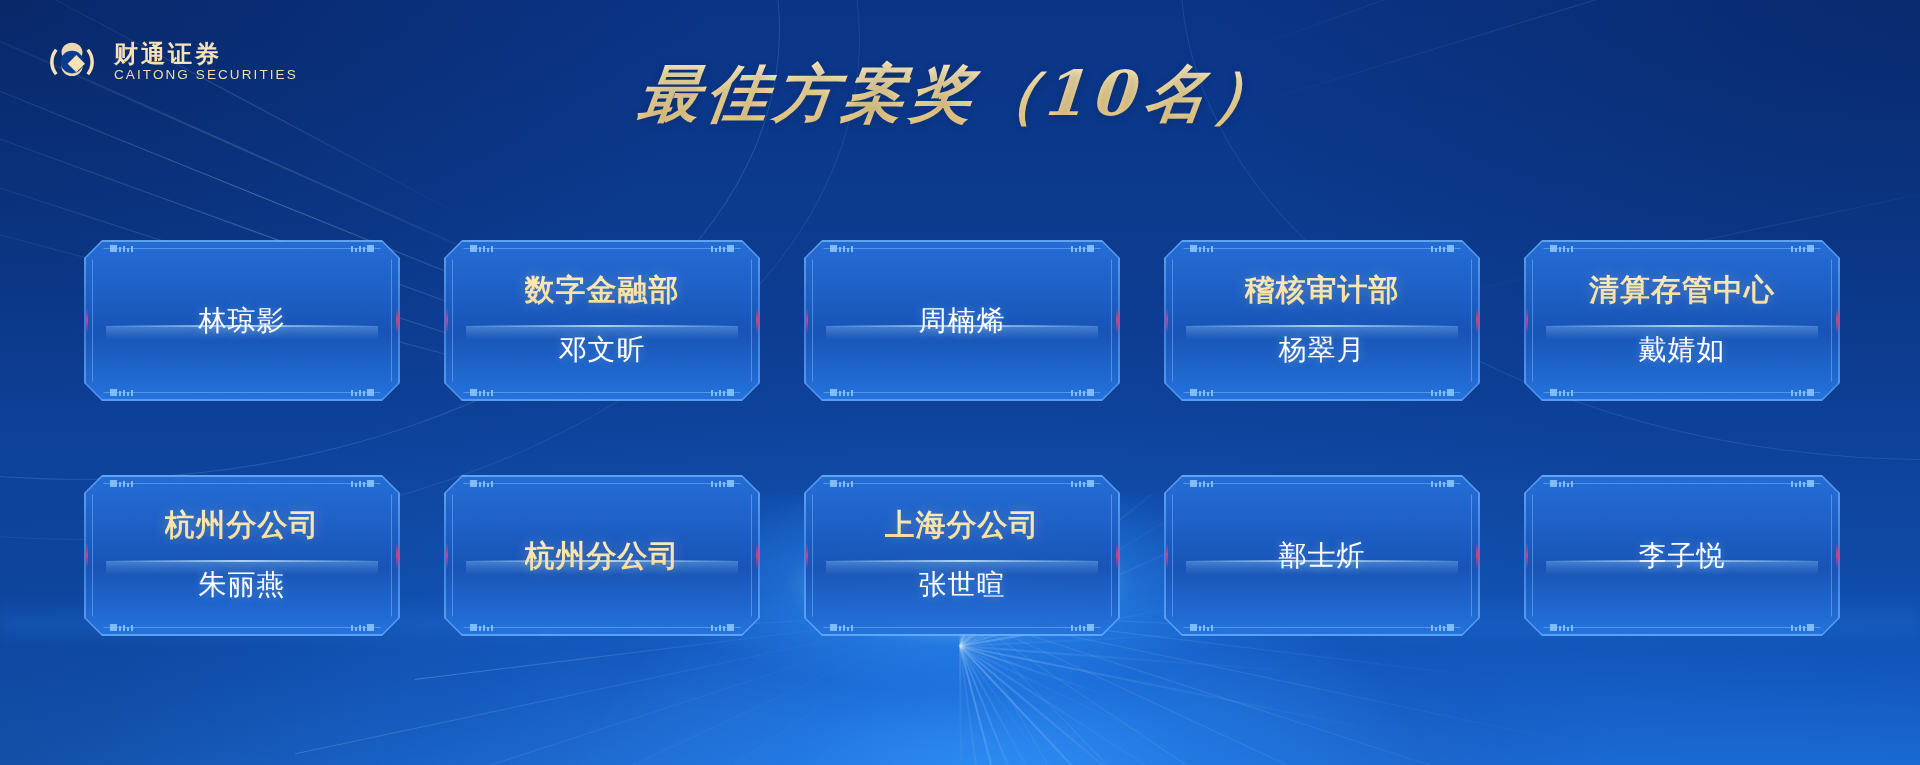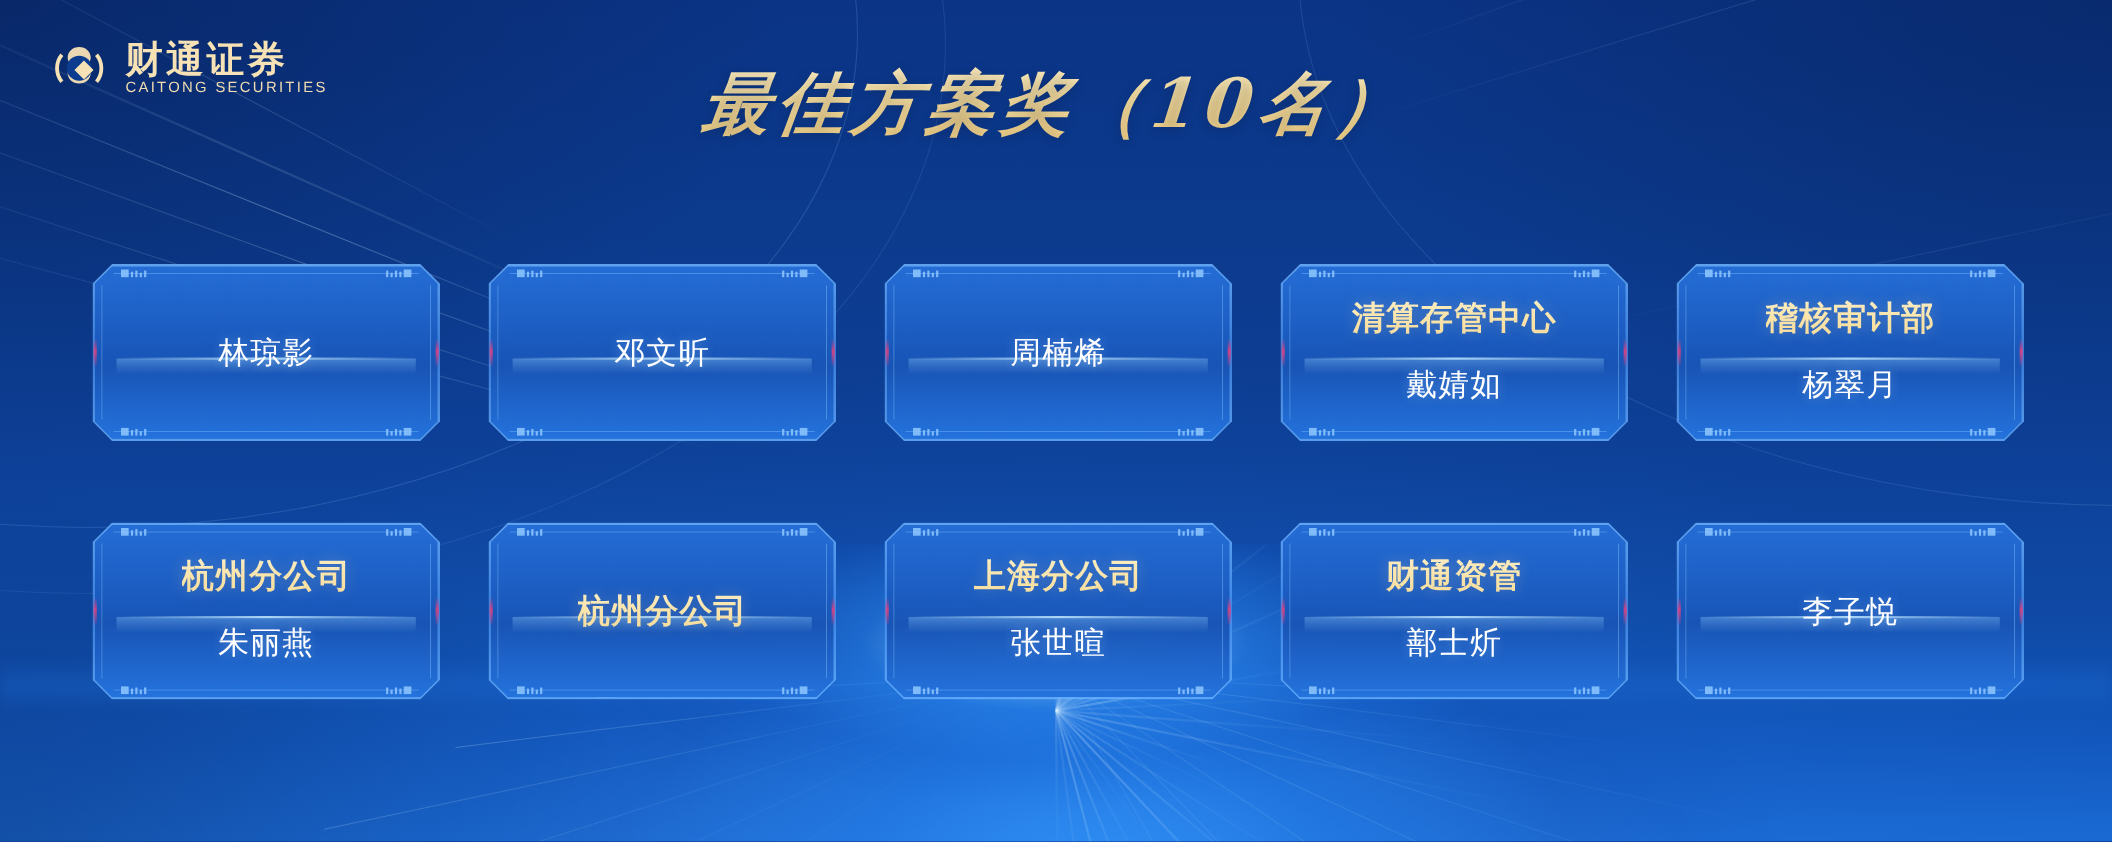"财通证券" .logo-cn { font-size: 34px -> 24px }
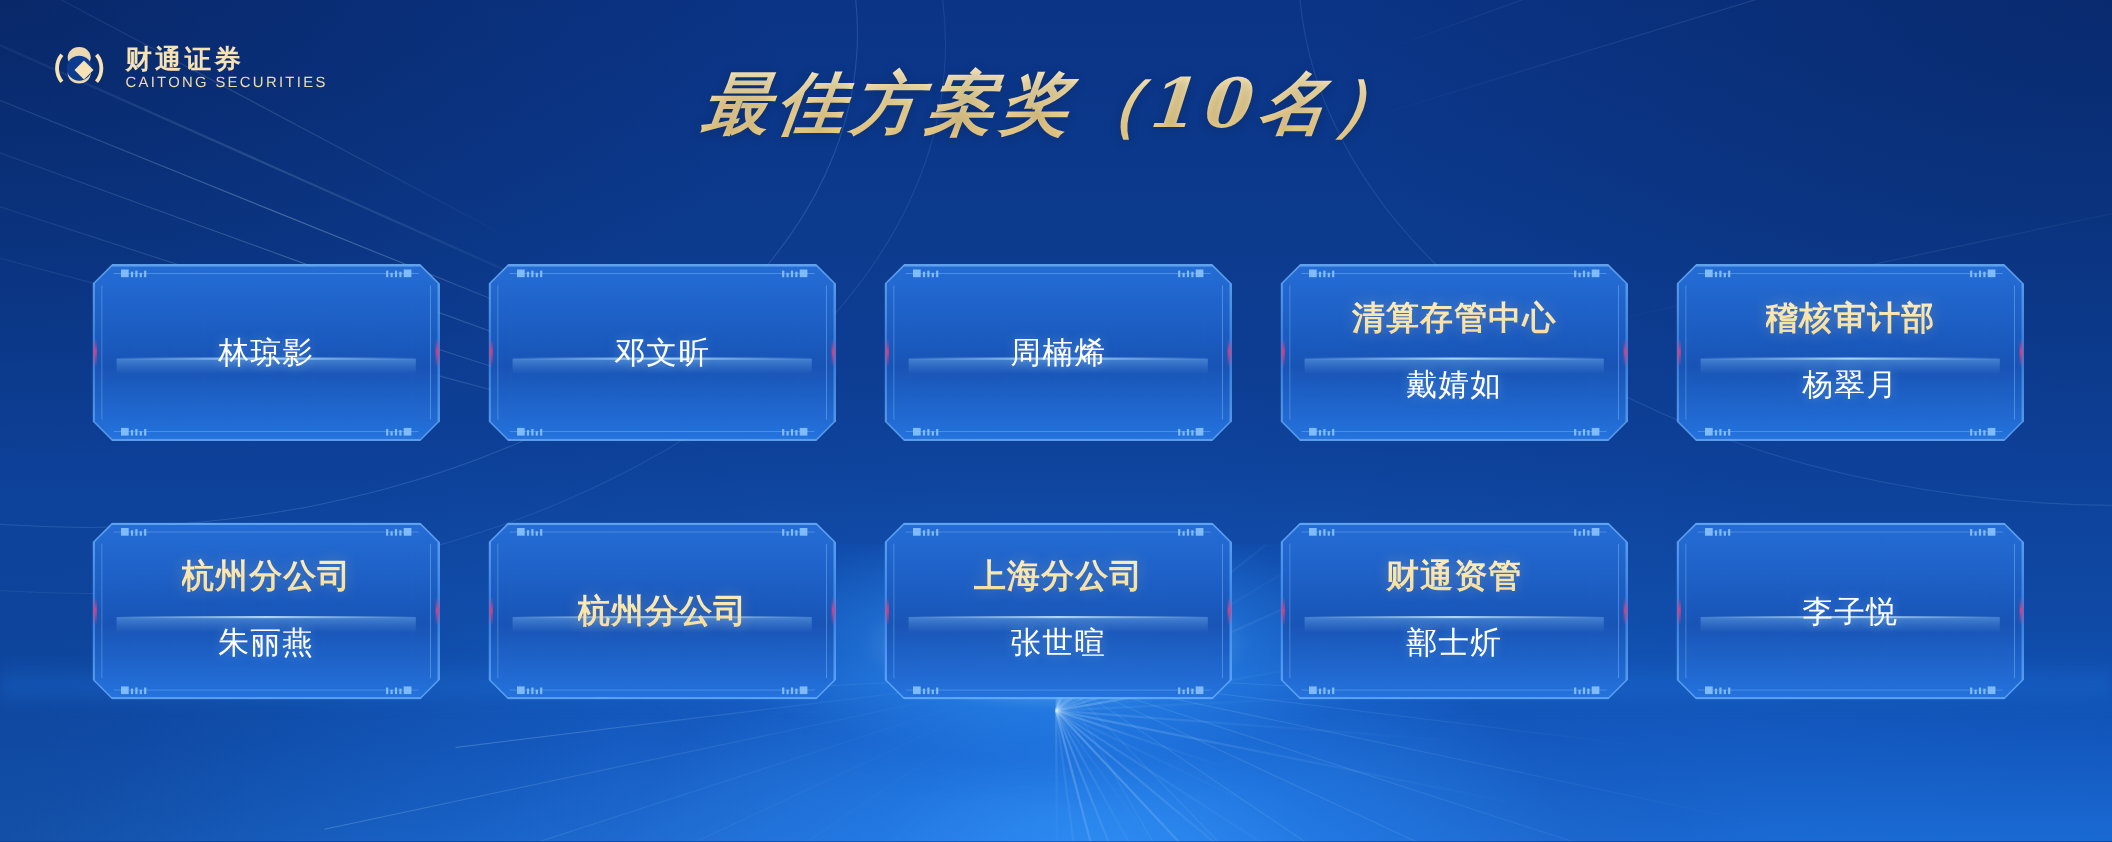"数字金融部" div.dept { html: none -> <div>数字金融部</div> }
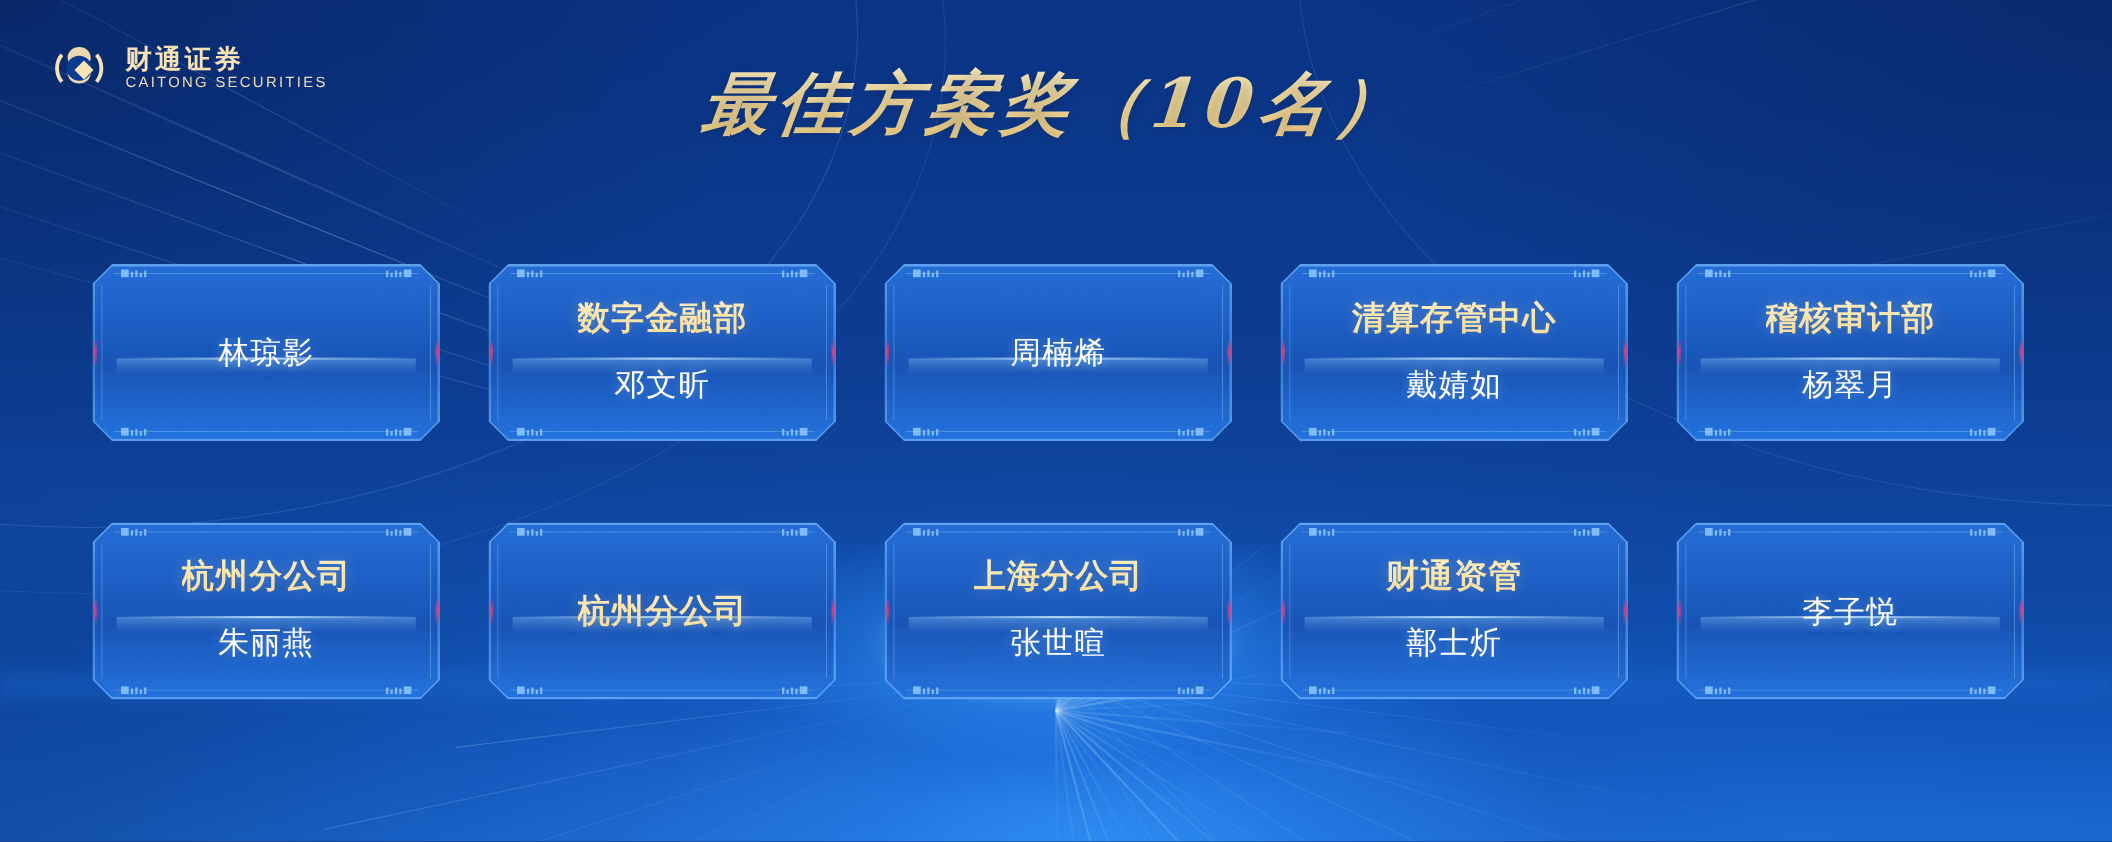"清算存管中心" div.card { order: before "稽核审计部" -> after "稽核审计部" }
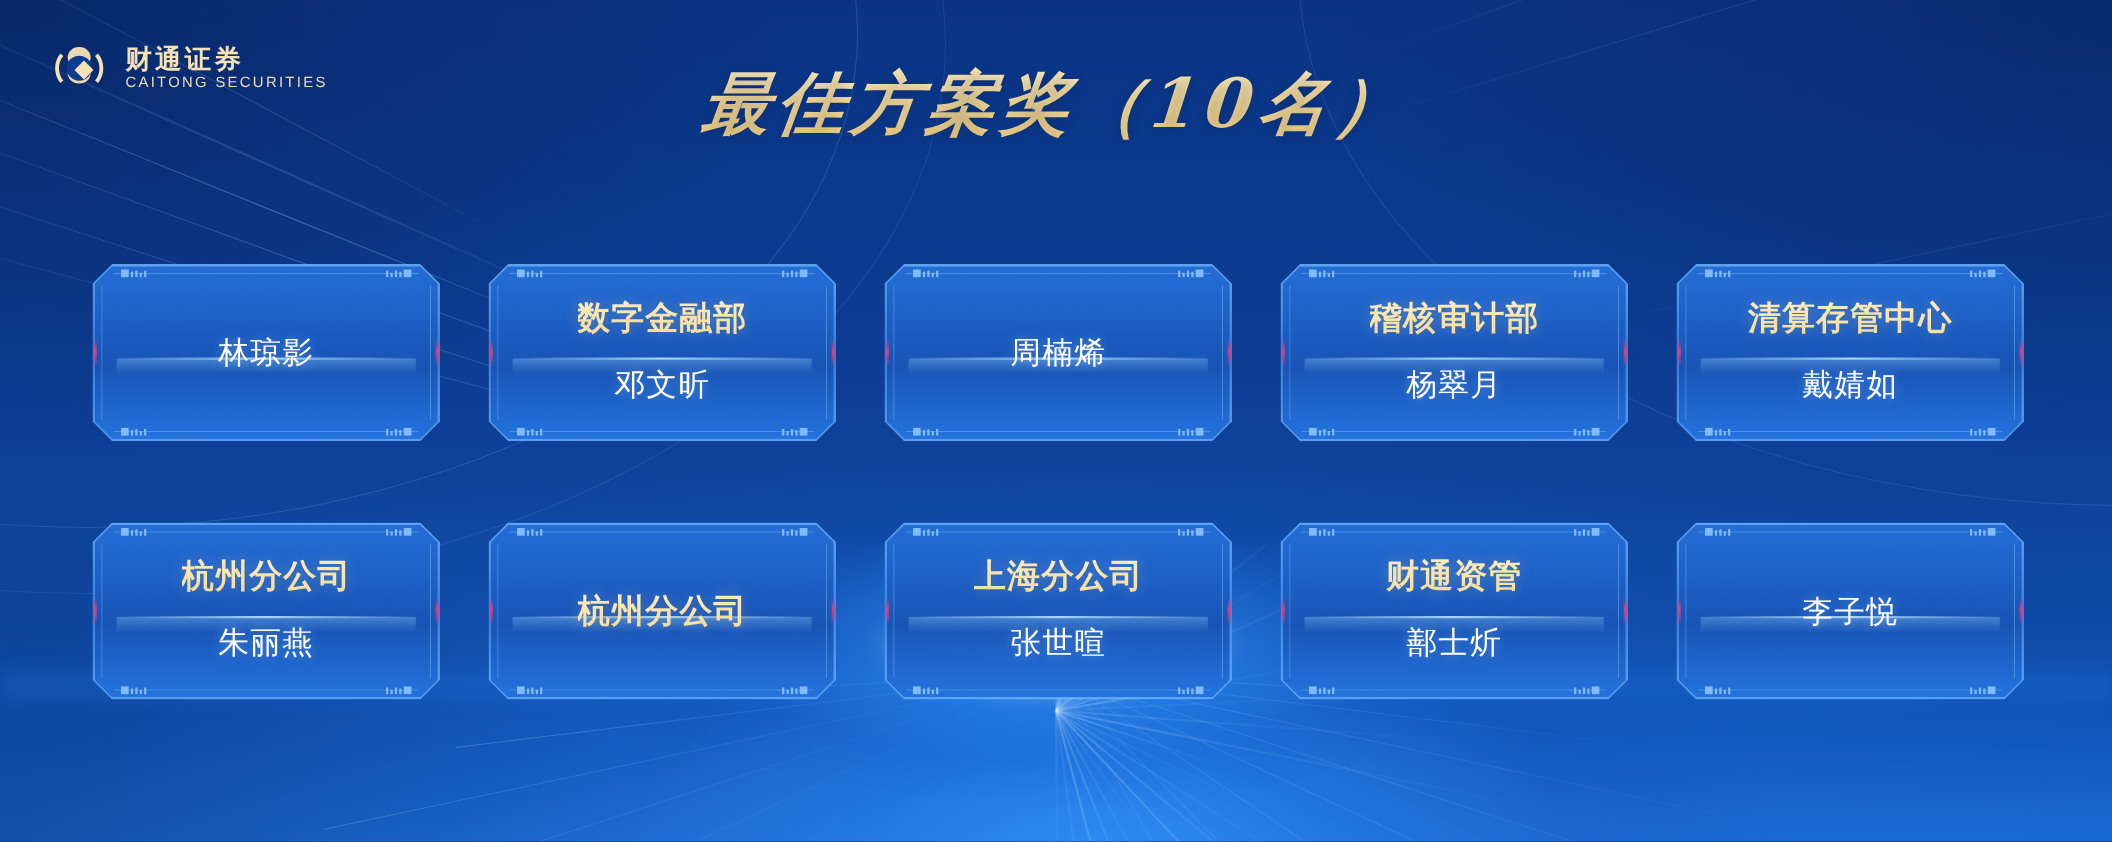"财通资管" div.dept { html: <div>财通资管</div> -> none }
